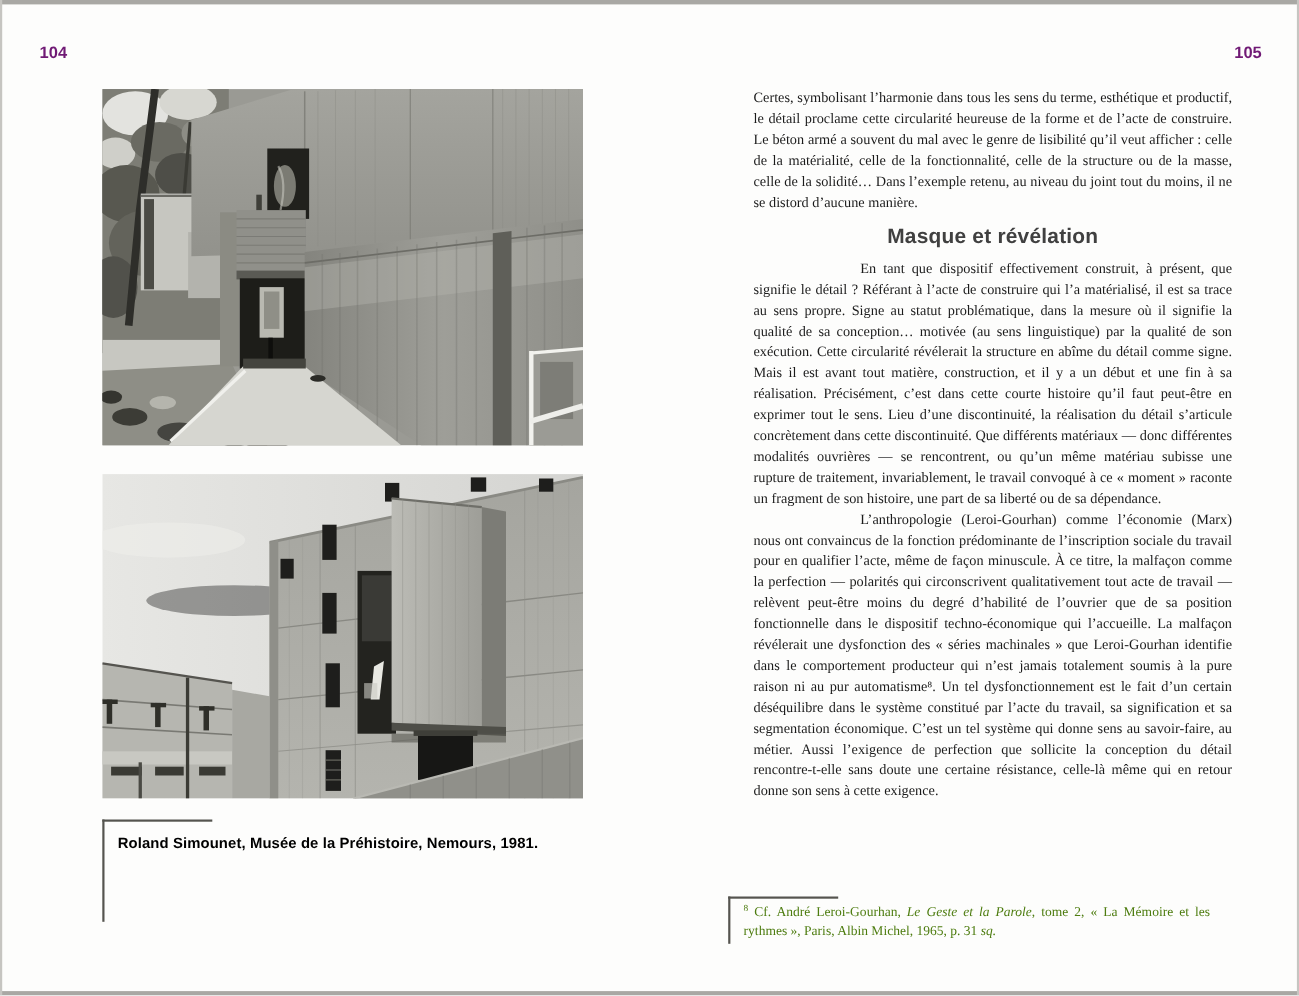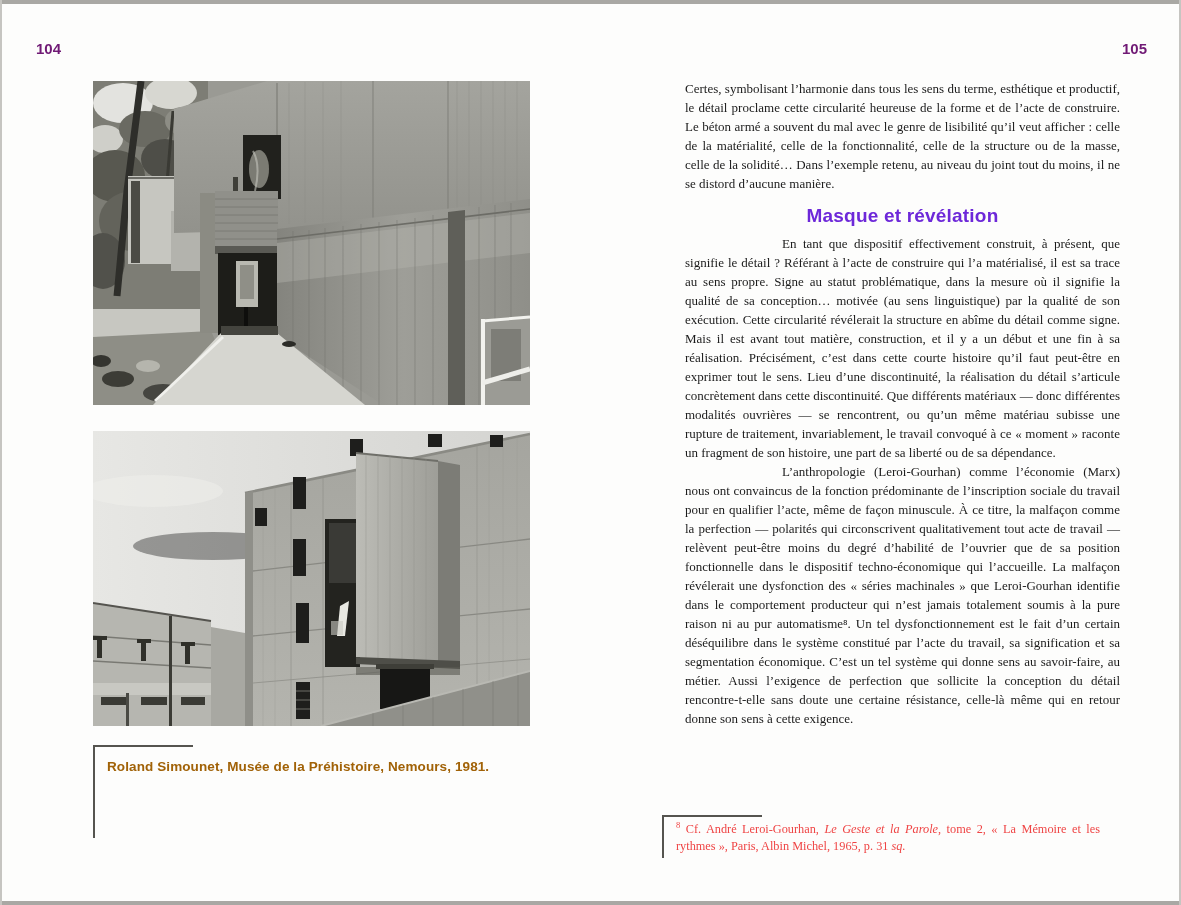"Masque et révélation" .section-heading { color: #6d28d9 -> #404040 }
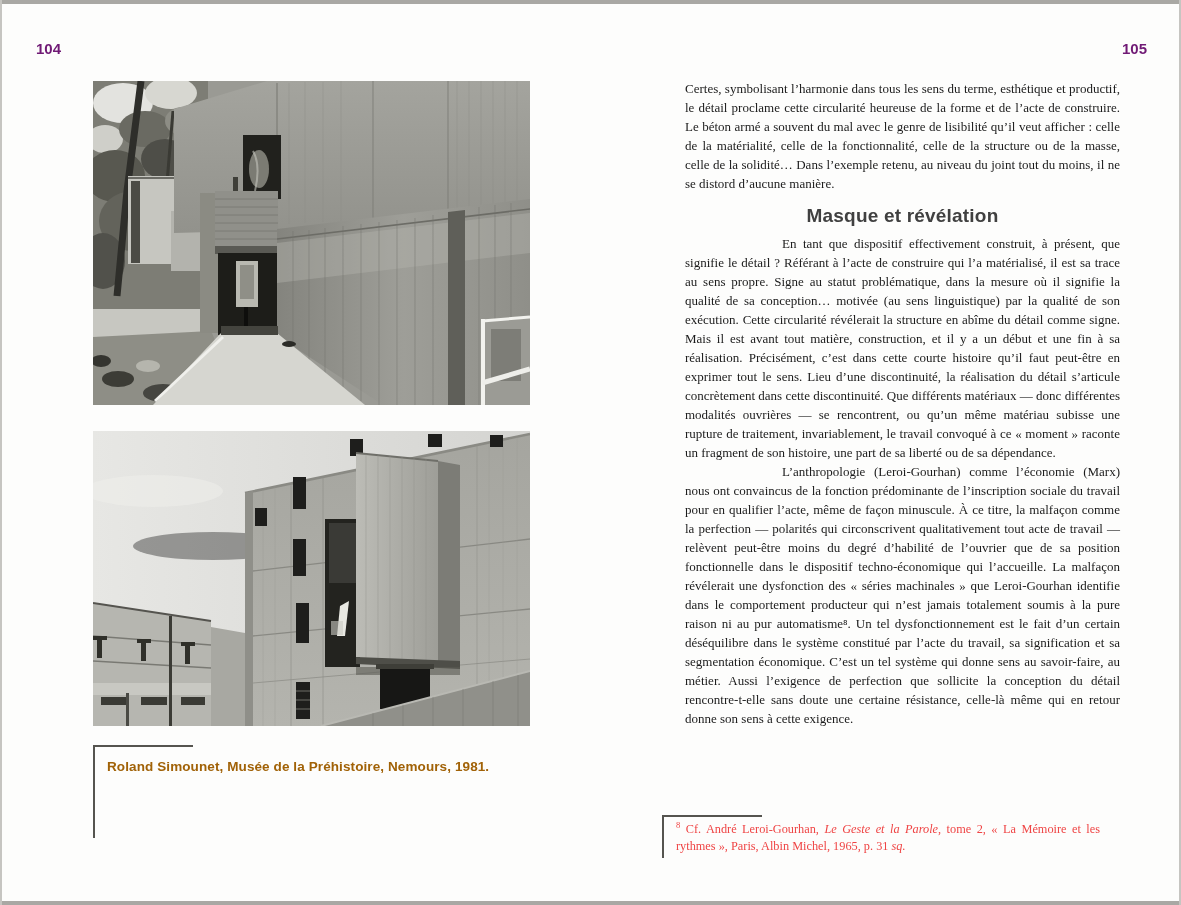"Roland Simounet, Musée de la" .caption { color: #a16207 -> #000000 }
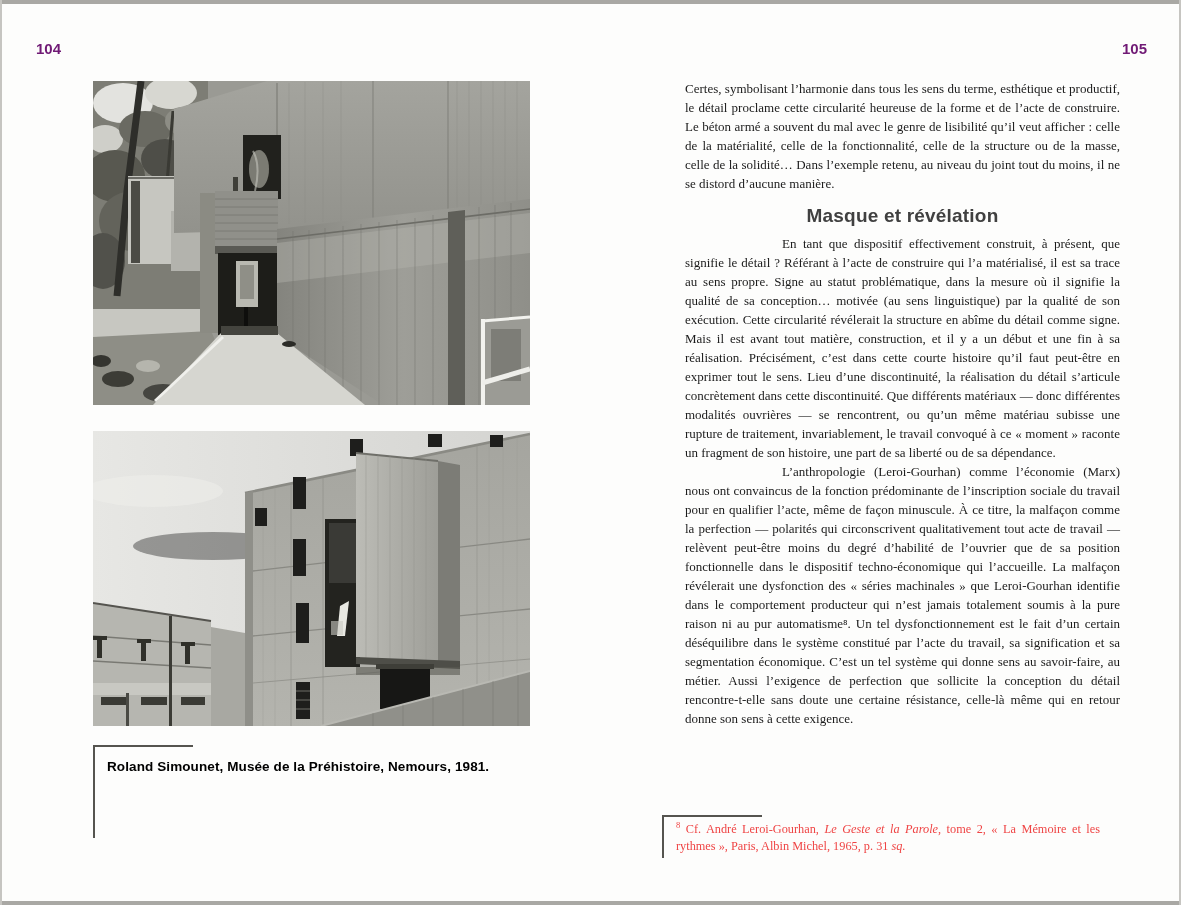"8 Cf. André Leroi-Gourhan, Le" .footnote { color: #ef4444 -> #4d7c0f }
